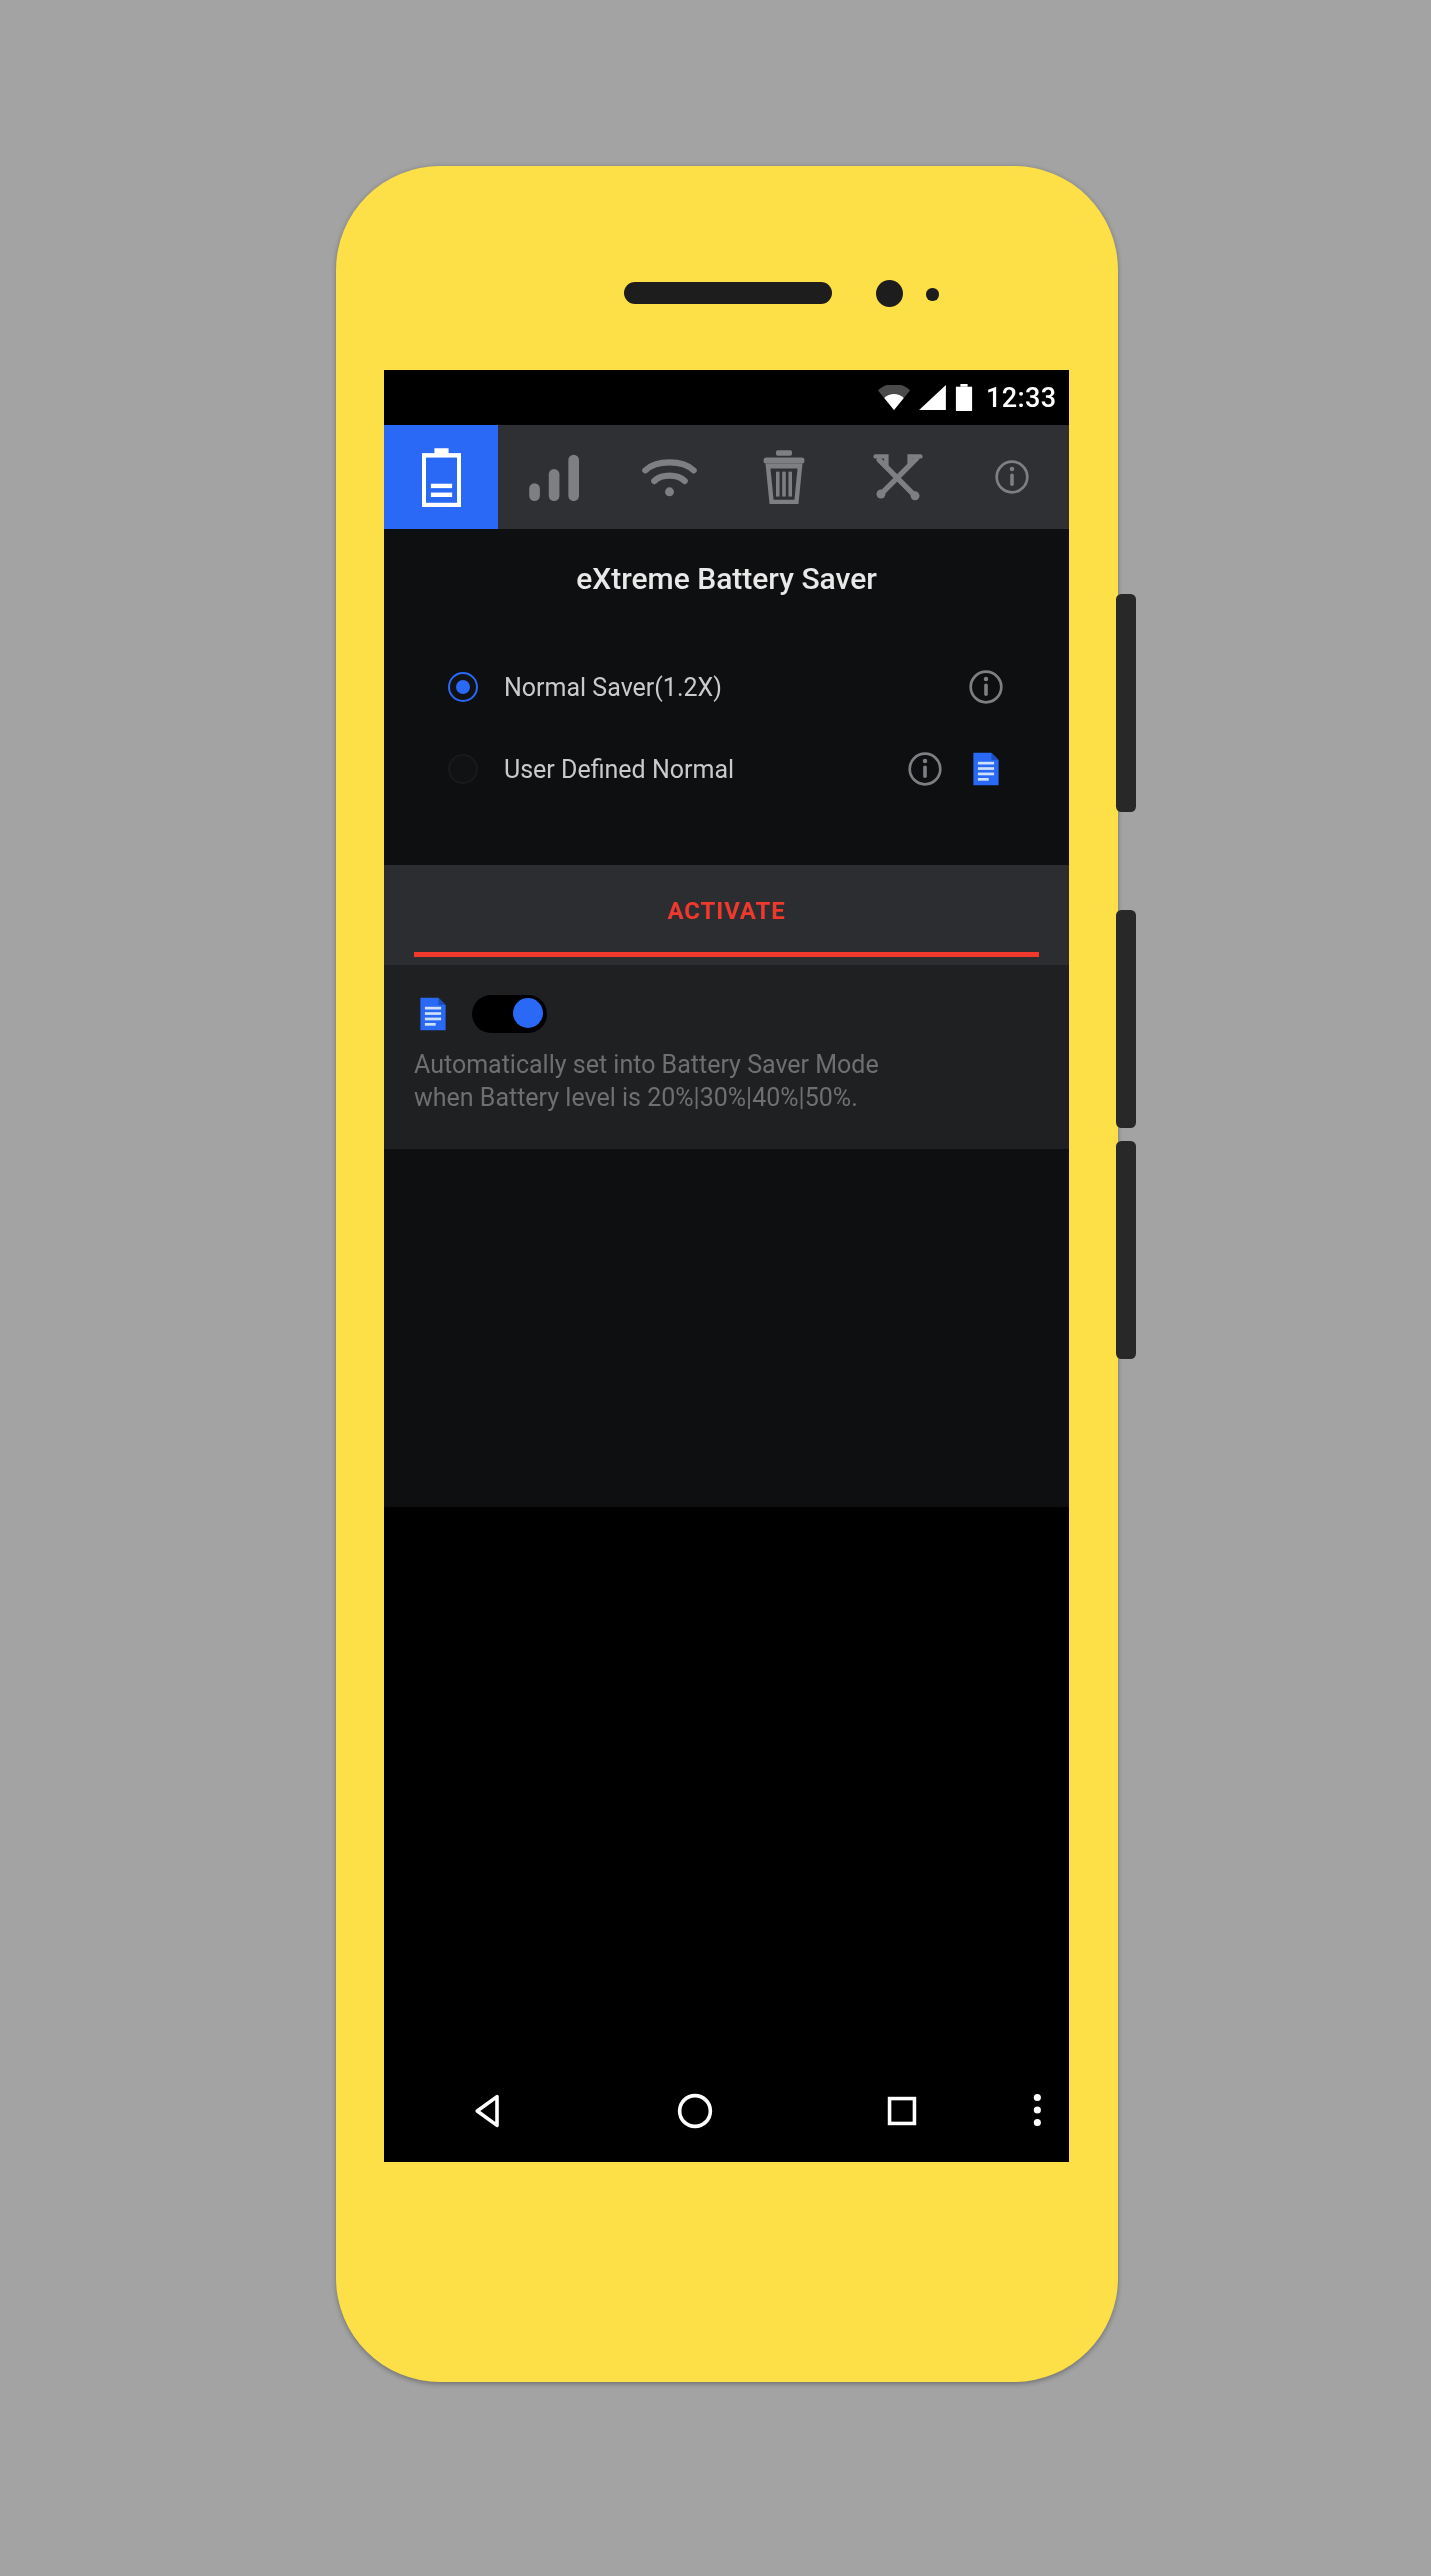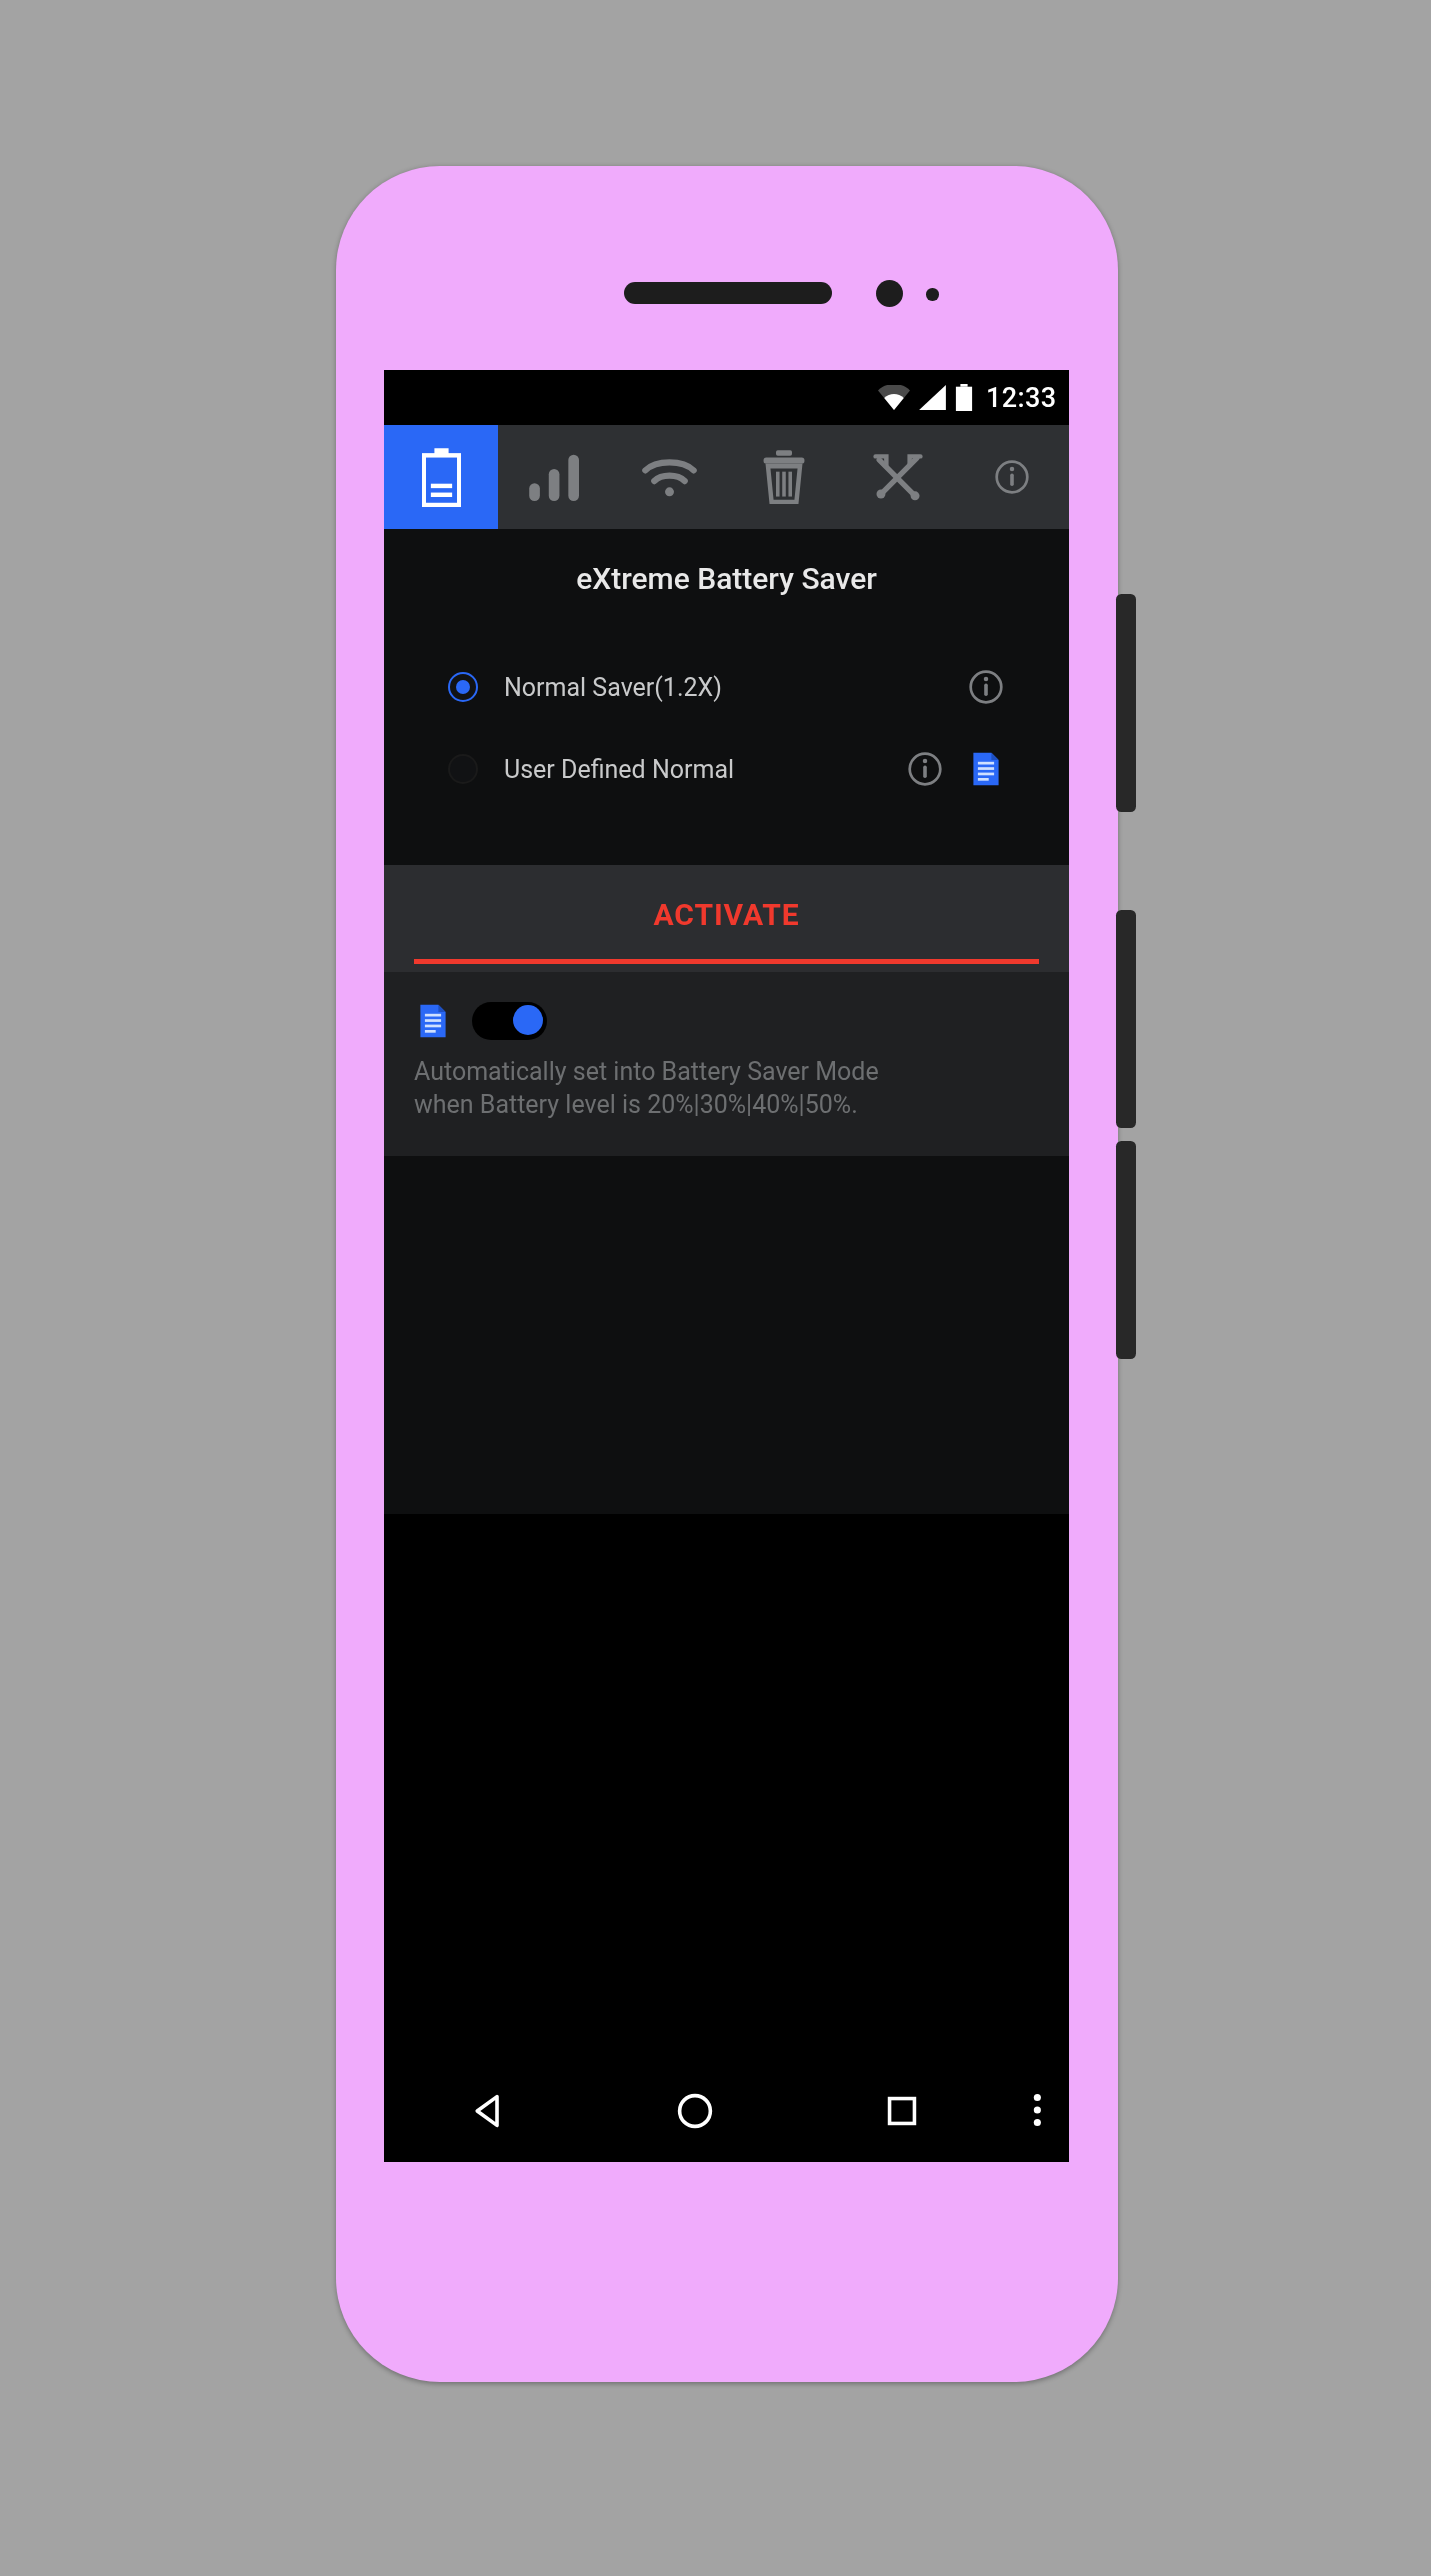"12:33" .phone { background: #f0abfc -> #fde047 }
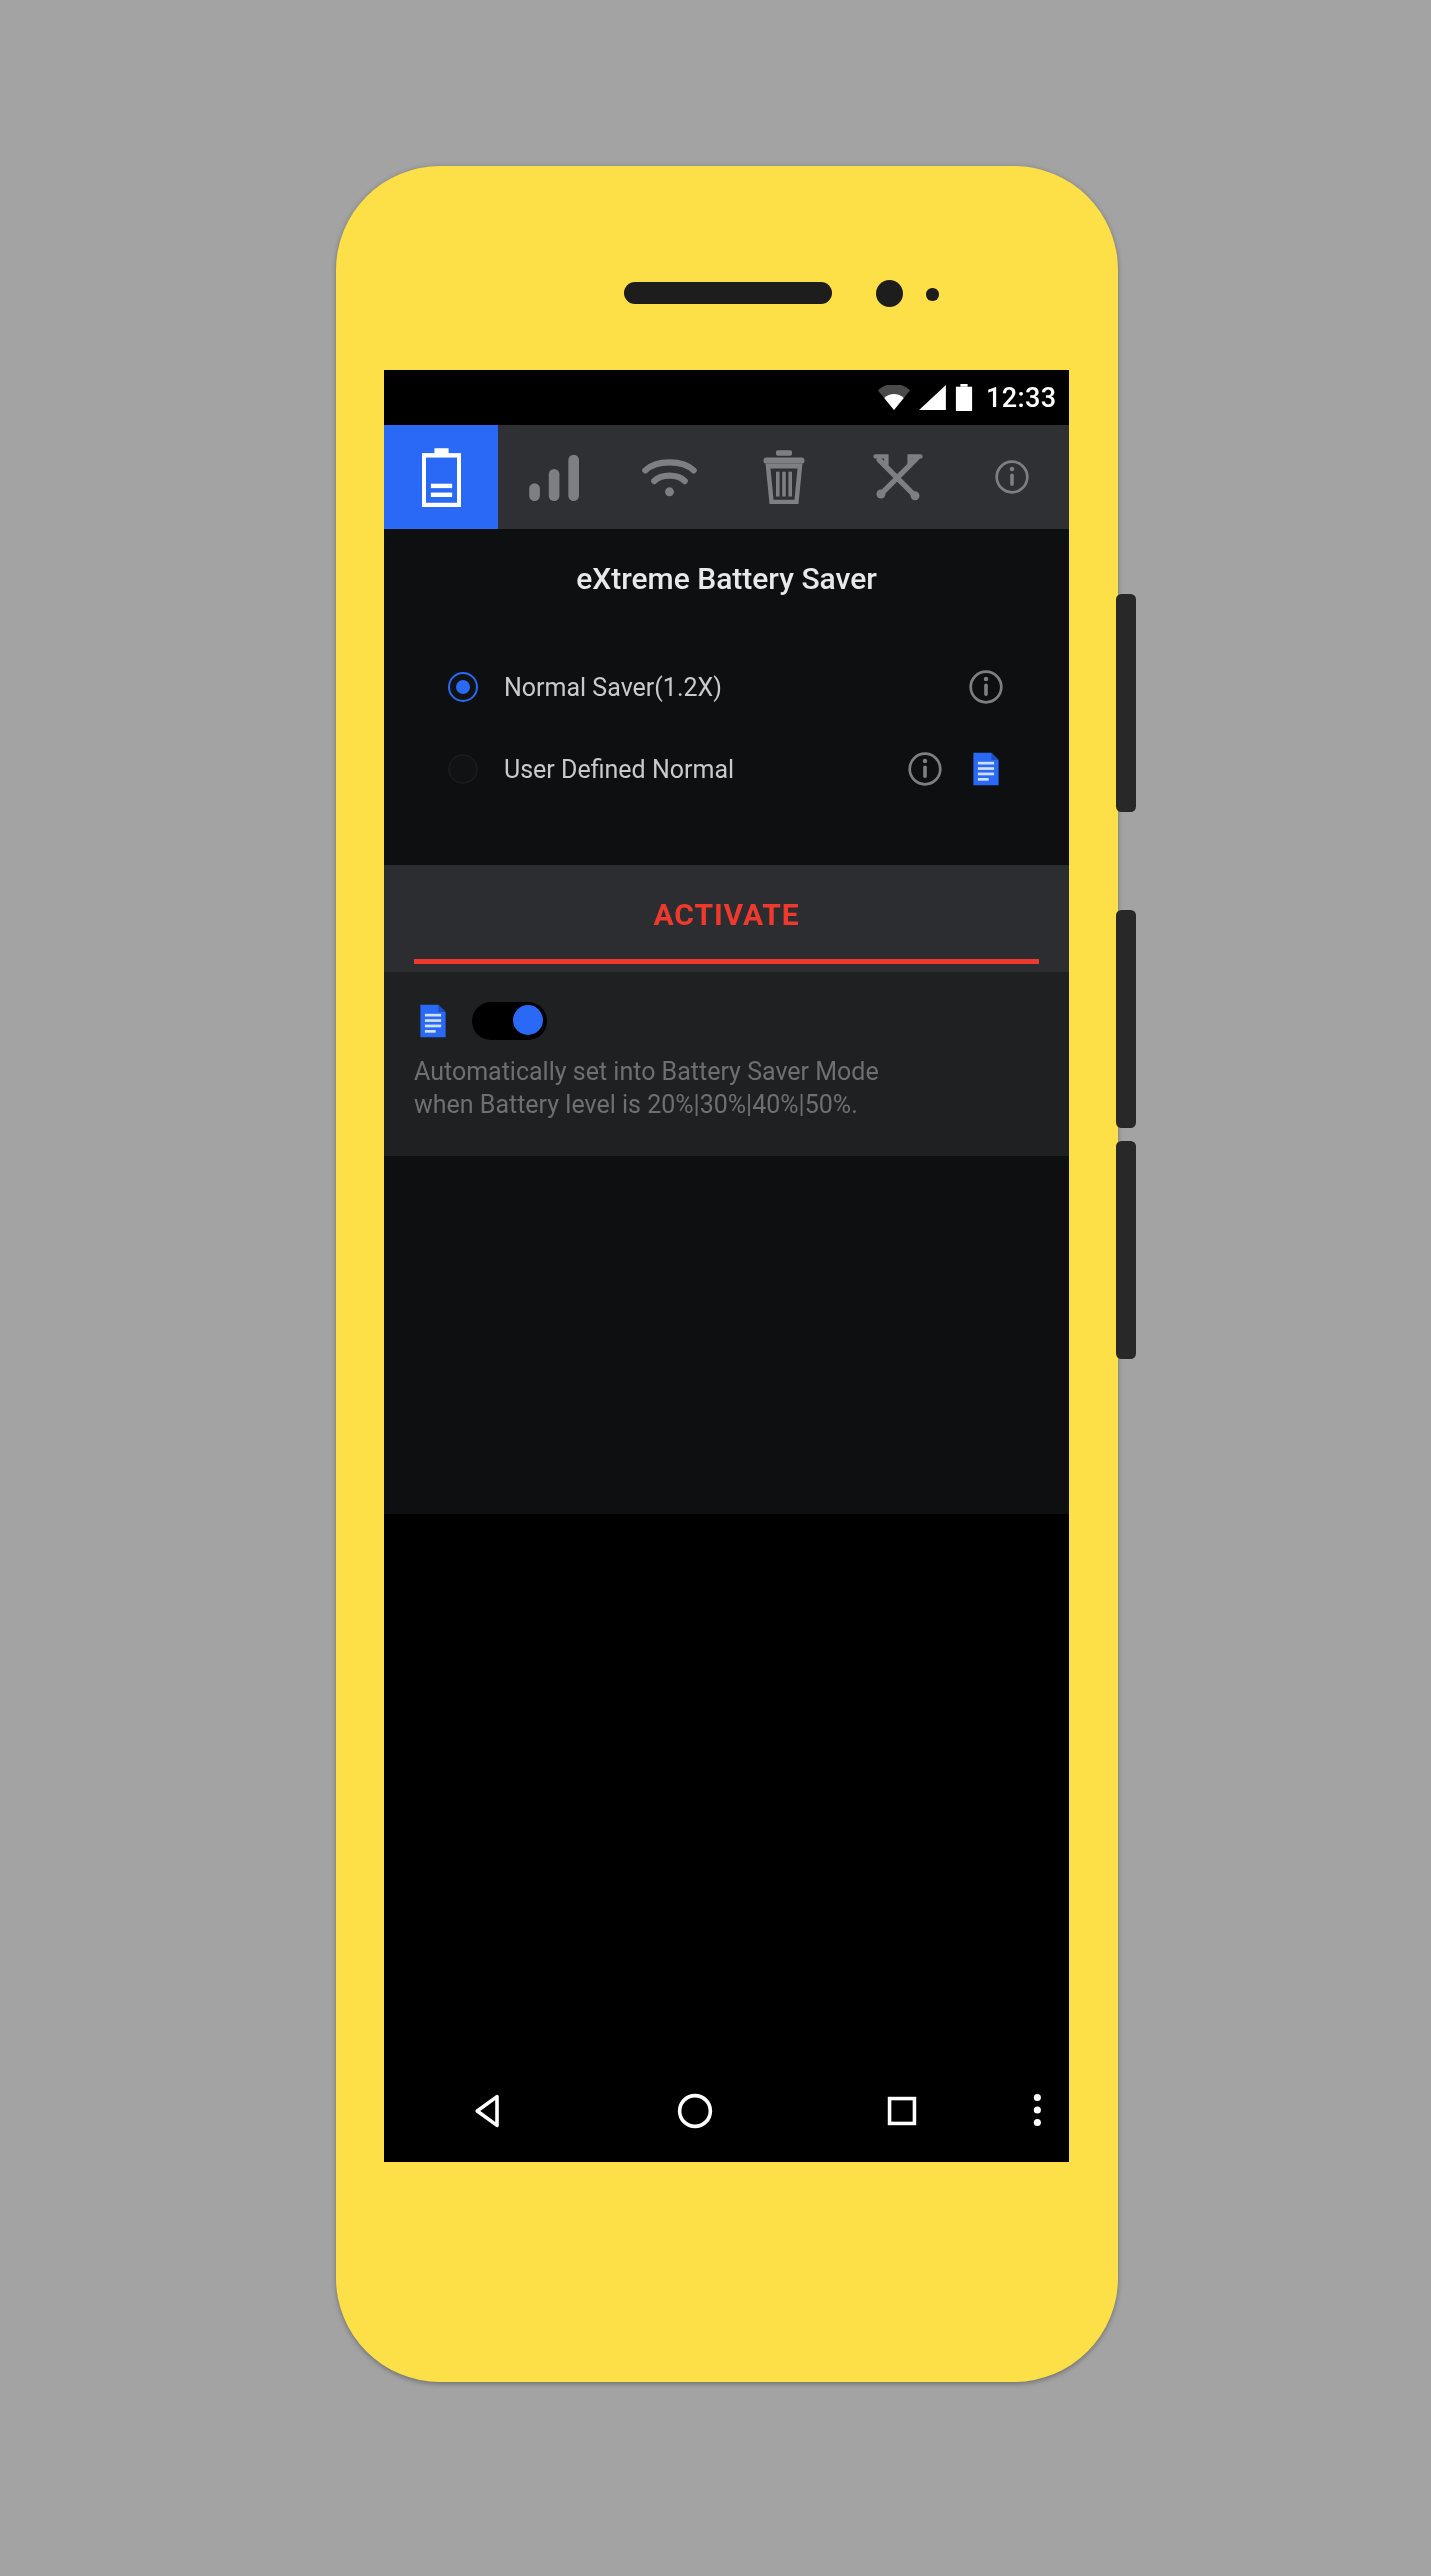"ACTIVATE" .activate { font-size: 30px -> 24px }
